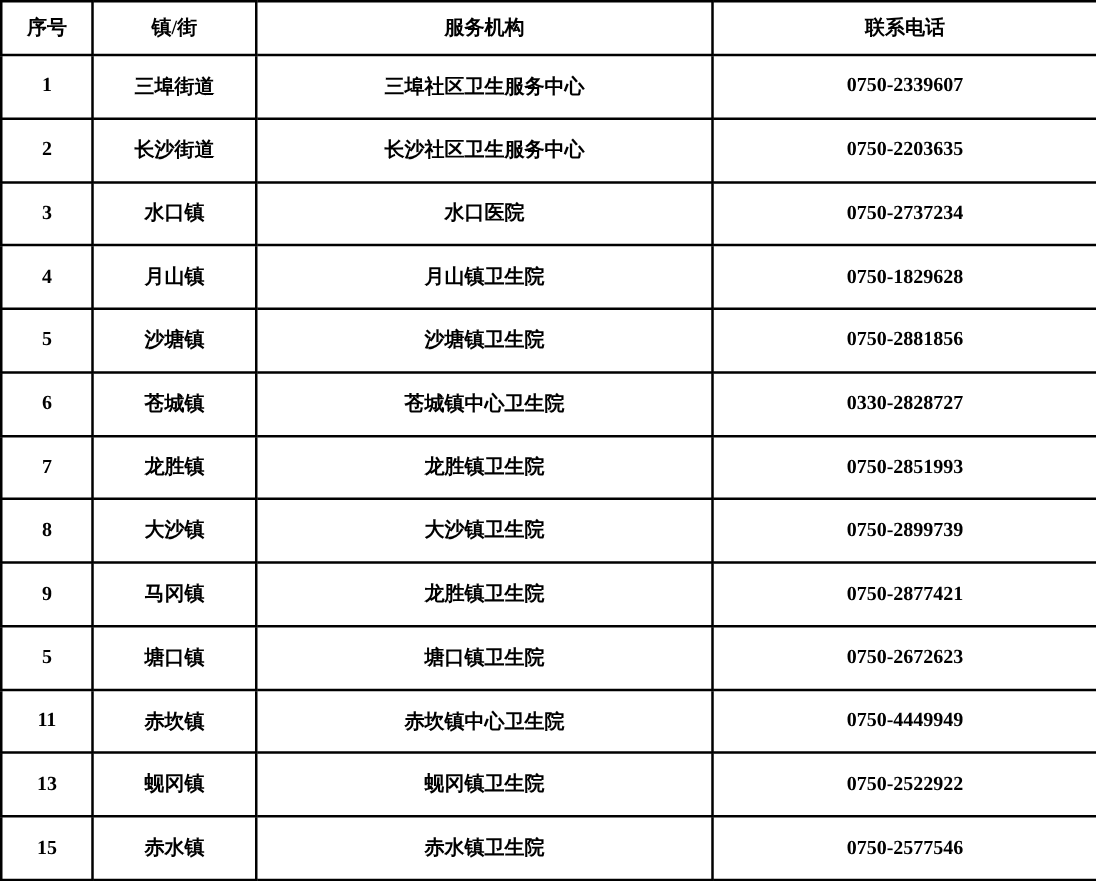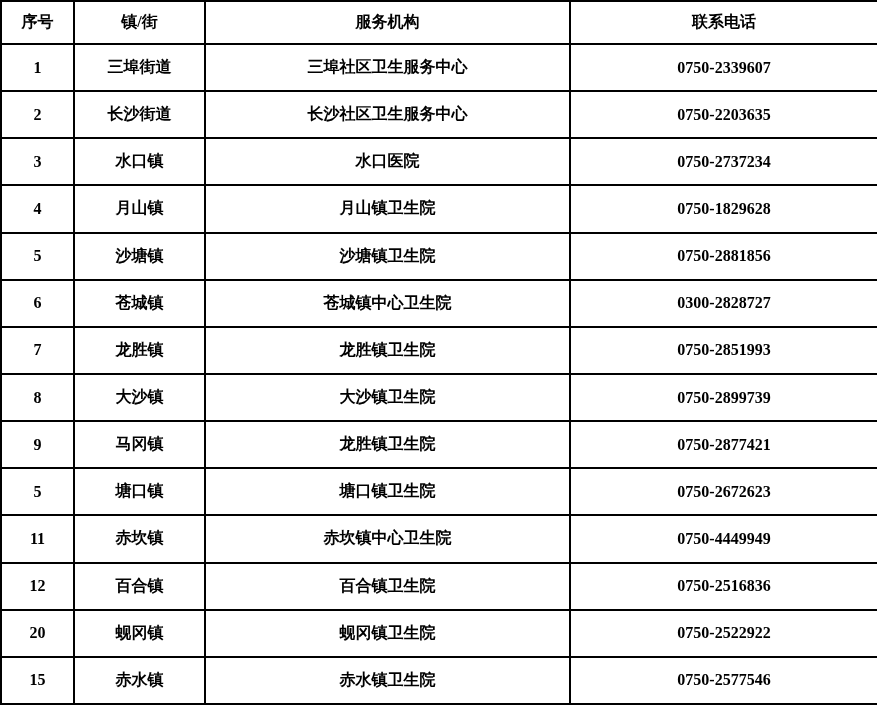"0300-2828727" td { text: 0300-2828727 -> 0330-2828727 }
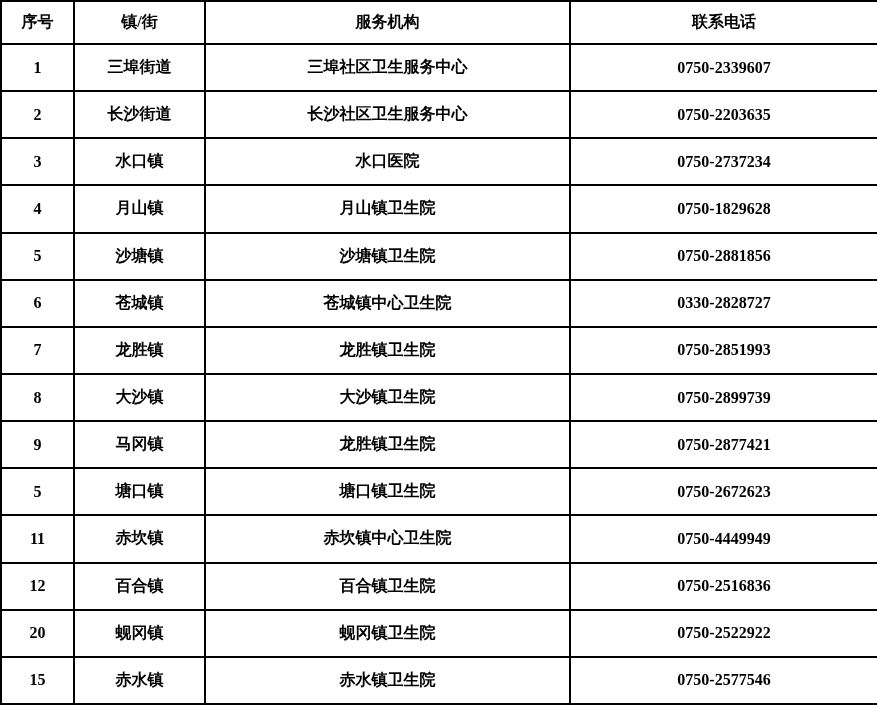"12" tr { html: <tr> <td>12</td> <td>百合镇</td> <td>百合镇卫生院</td> <td>0750-2516836</td> </tr> -> none }
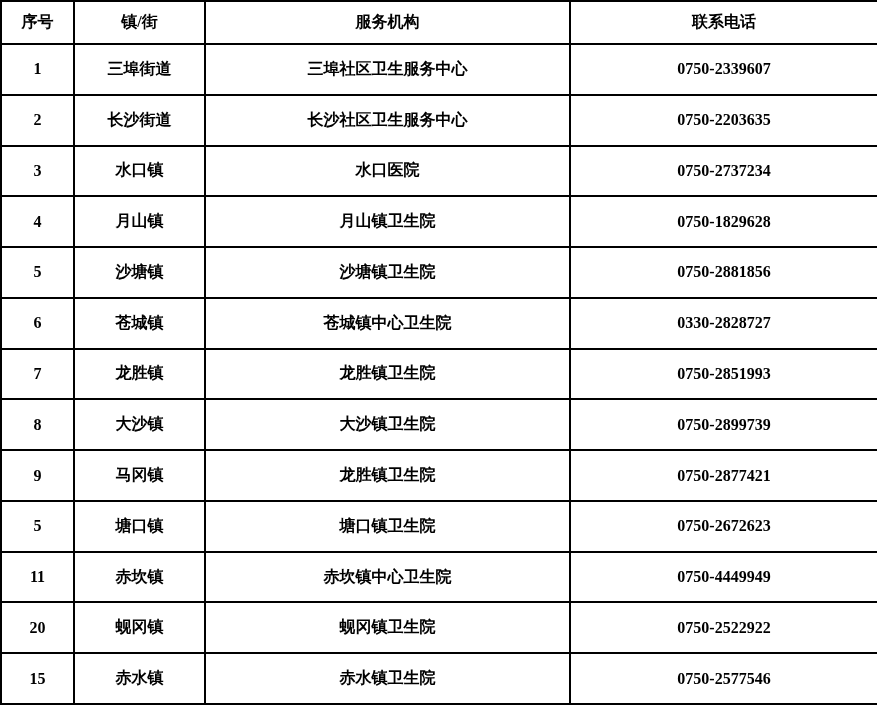"20" td { text: 20 -> 13 }
